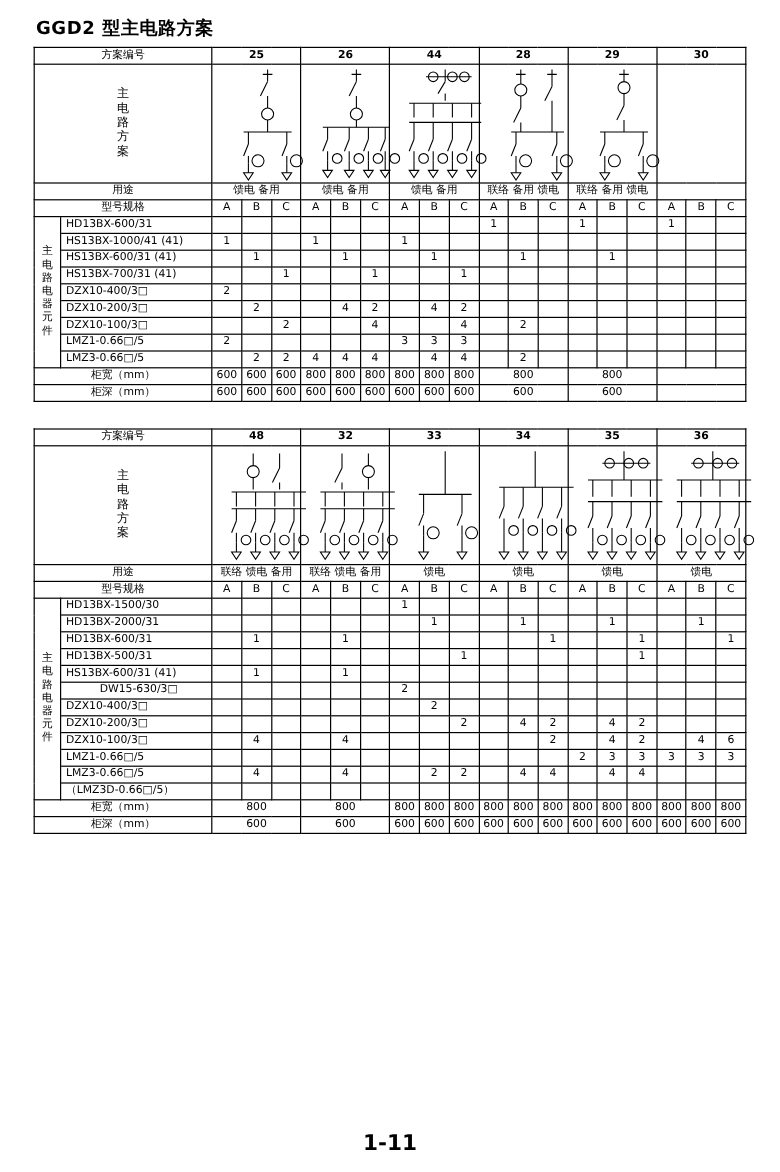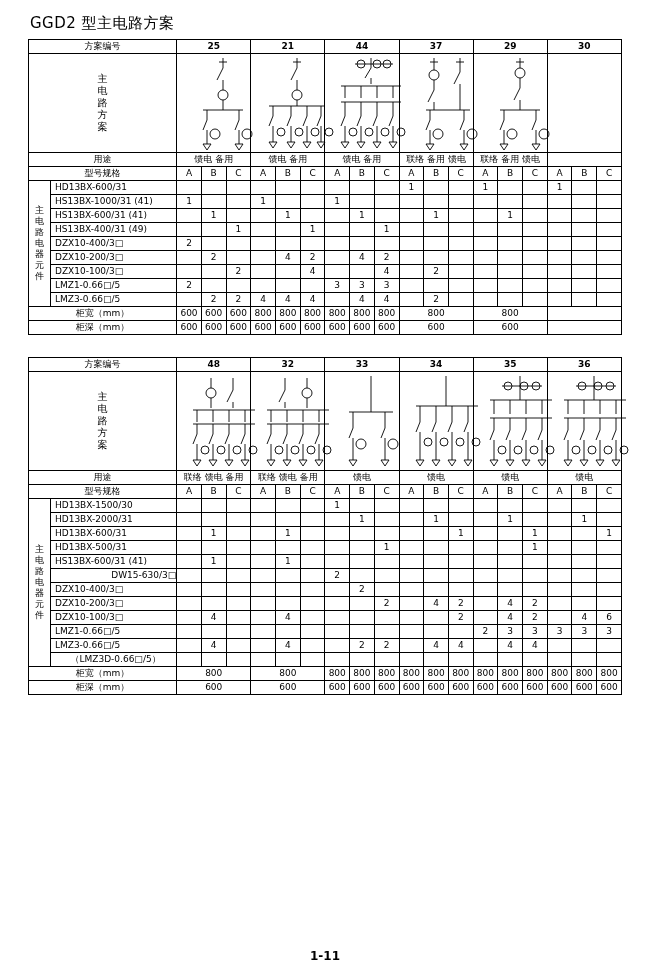"GGD2 型主电路方案" .doc-title { font-weight: normal -> bold }
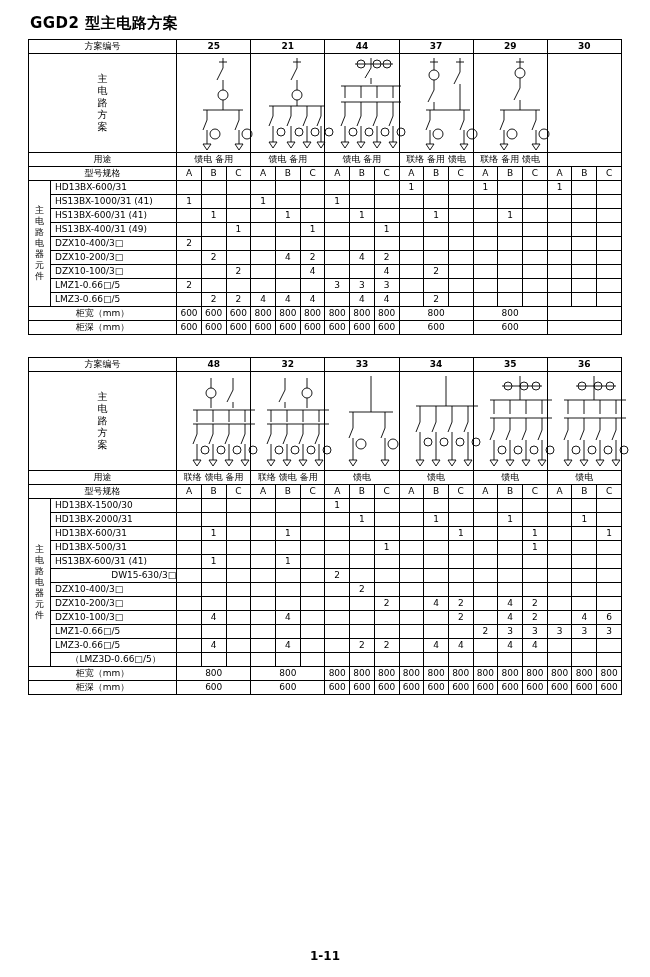"21" td.bignum { text: 21 -> 26 }
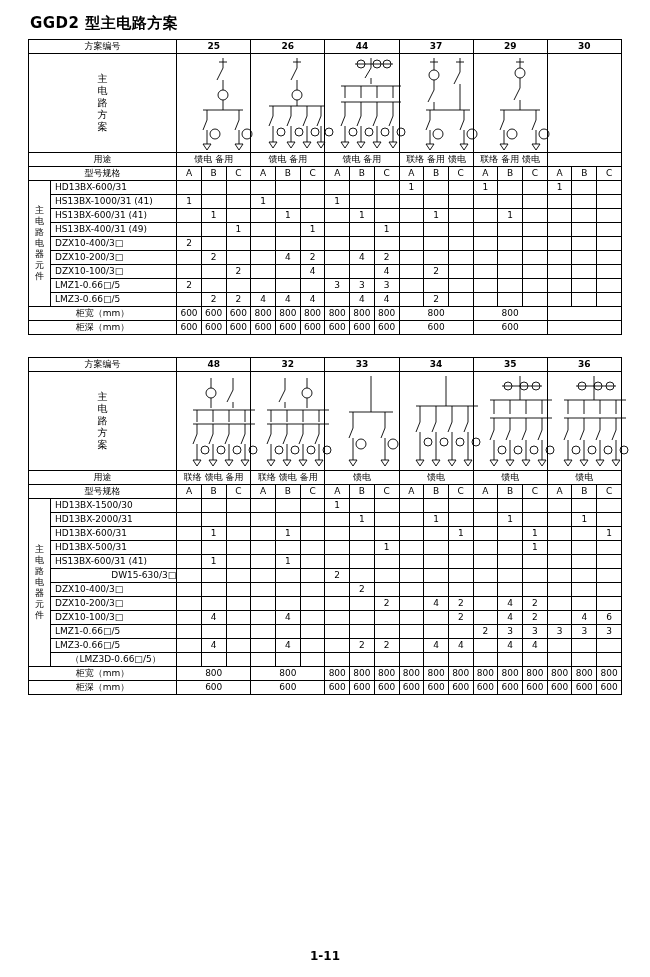"37" td.bignum { text: 37 -> 28 }
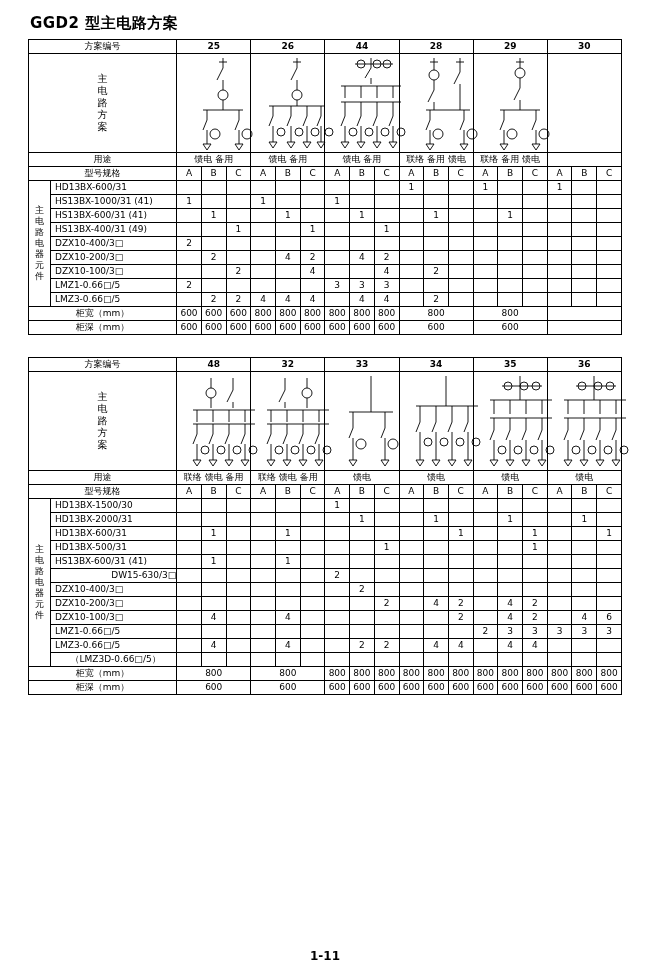"HS13BX-1000/31 (41)" td.lbl { text: HS13BX-1000/31 -> HS13BX-1000/41 }
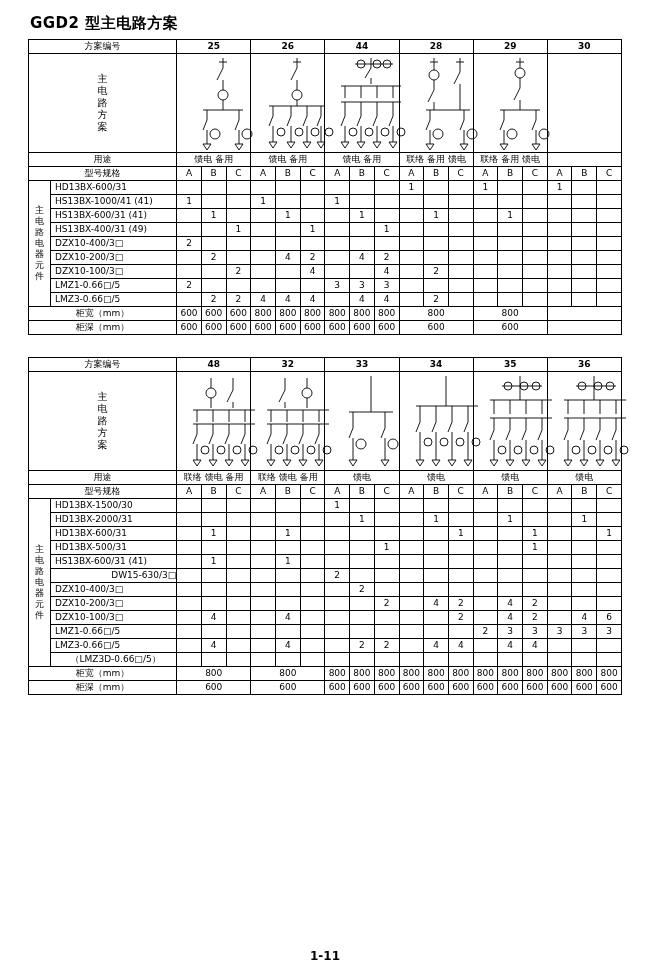"HS13BX-400/31 (49)" td.lbl { text: HS13BX-400/31 (49 -> HS13BX-700/31 (41 }
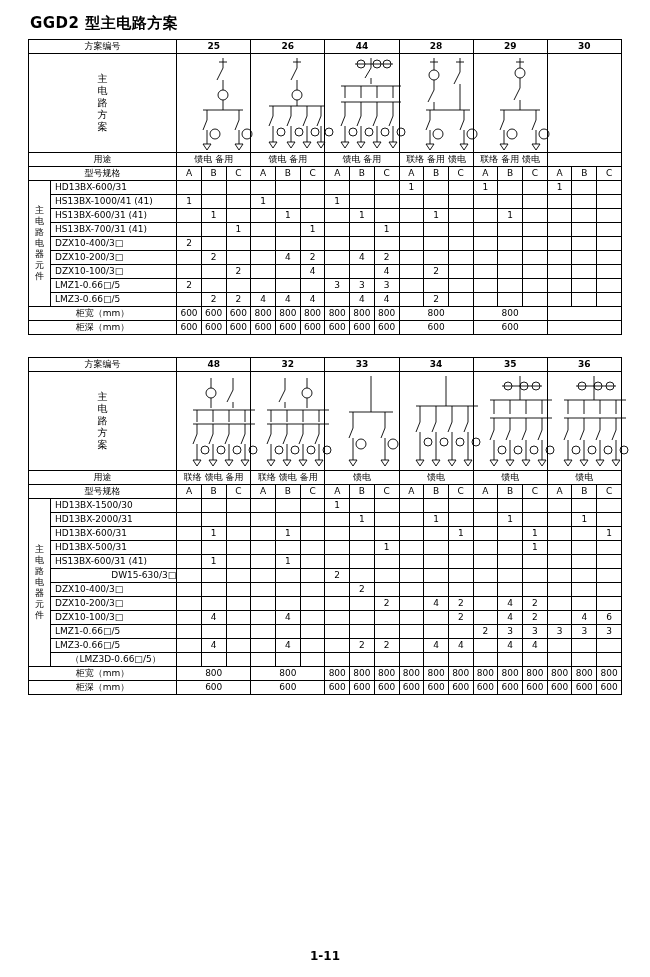"DW15-630/3□" td.lbl { text-align: right -> center }
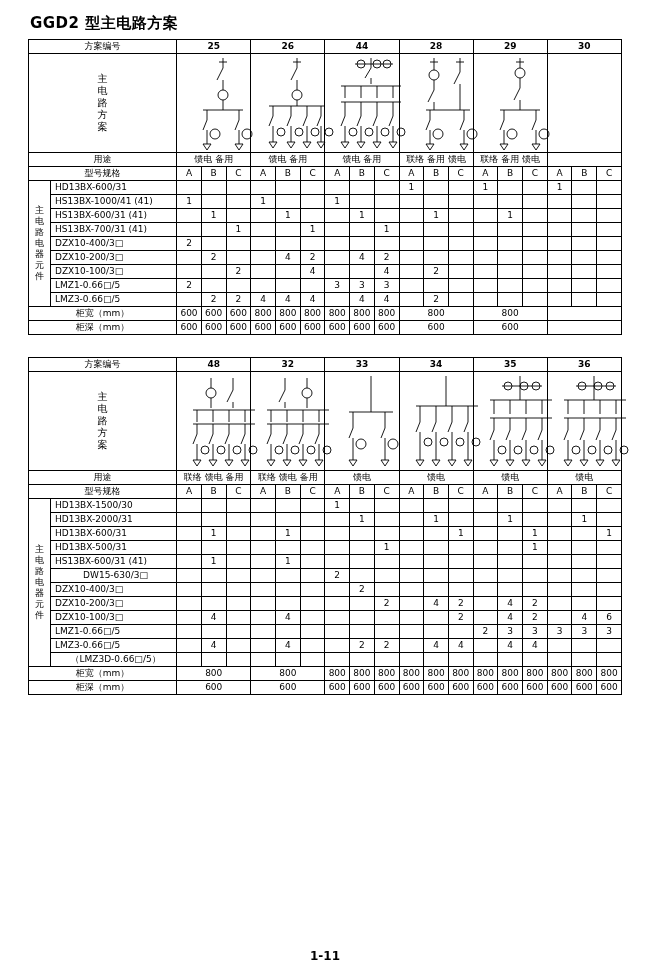"（LMZ3D-0.66□/5）" td.lbl { text-align: center -> left }
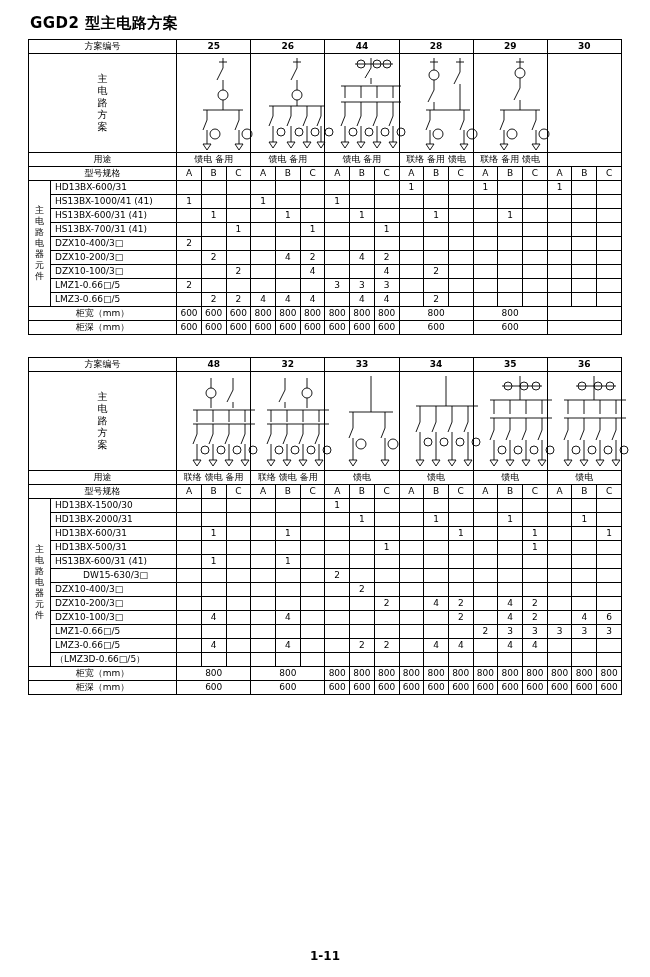"1-11" .footer { font-size: 12px -> 18px }
